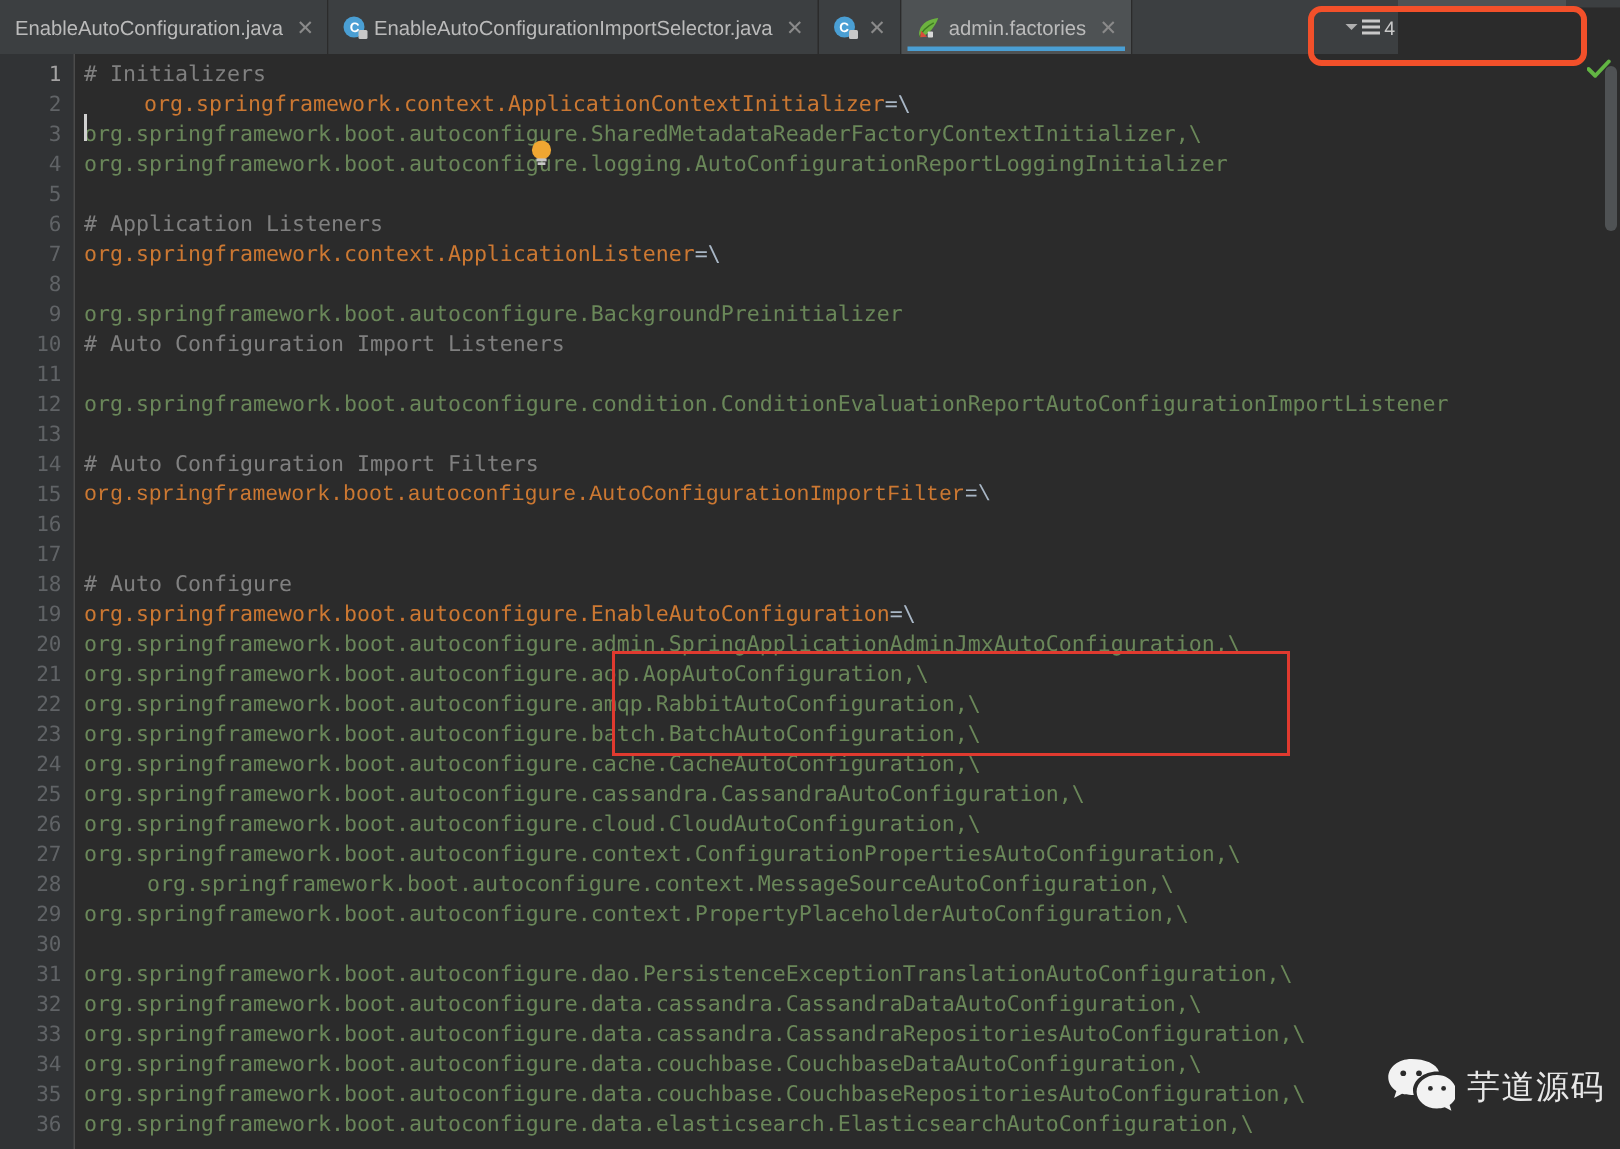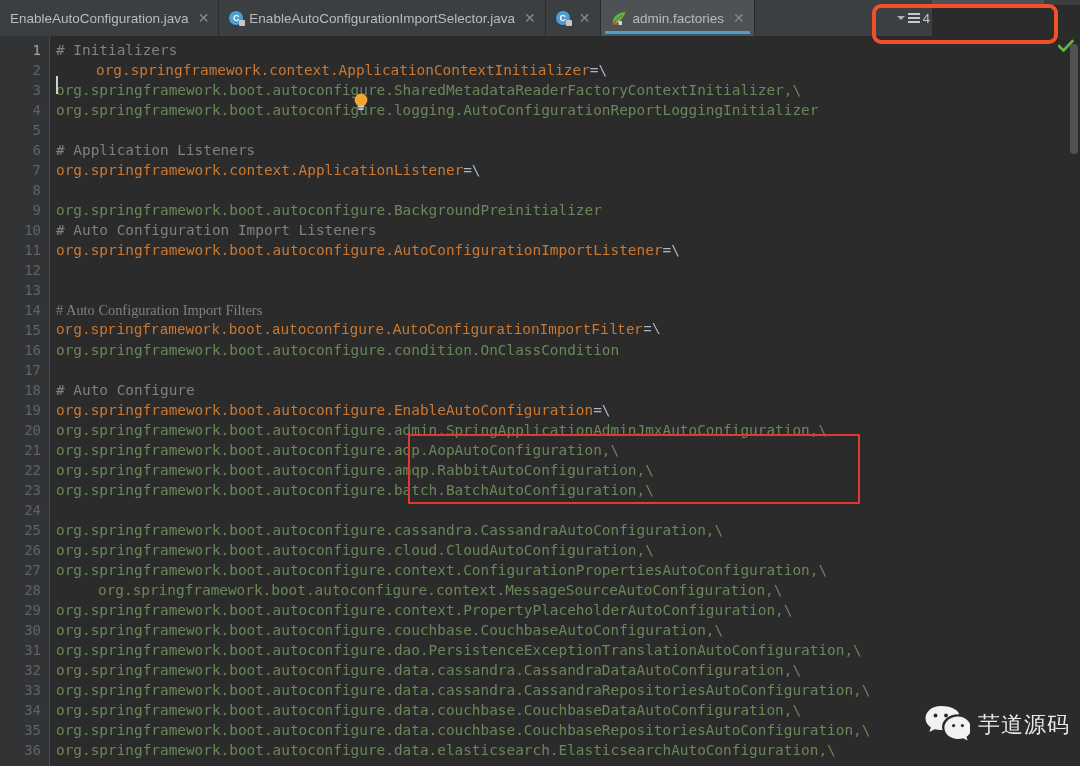"org.springframework.boot.autoconfigure.AutoConfigurationImportLi" div.cl { html: <div><span>org.springframework.boot.autoconfigure.AutoConfigurationImportListener</span><span>=\</span></div> -> none }
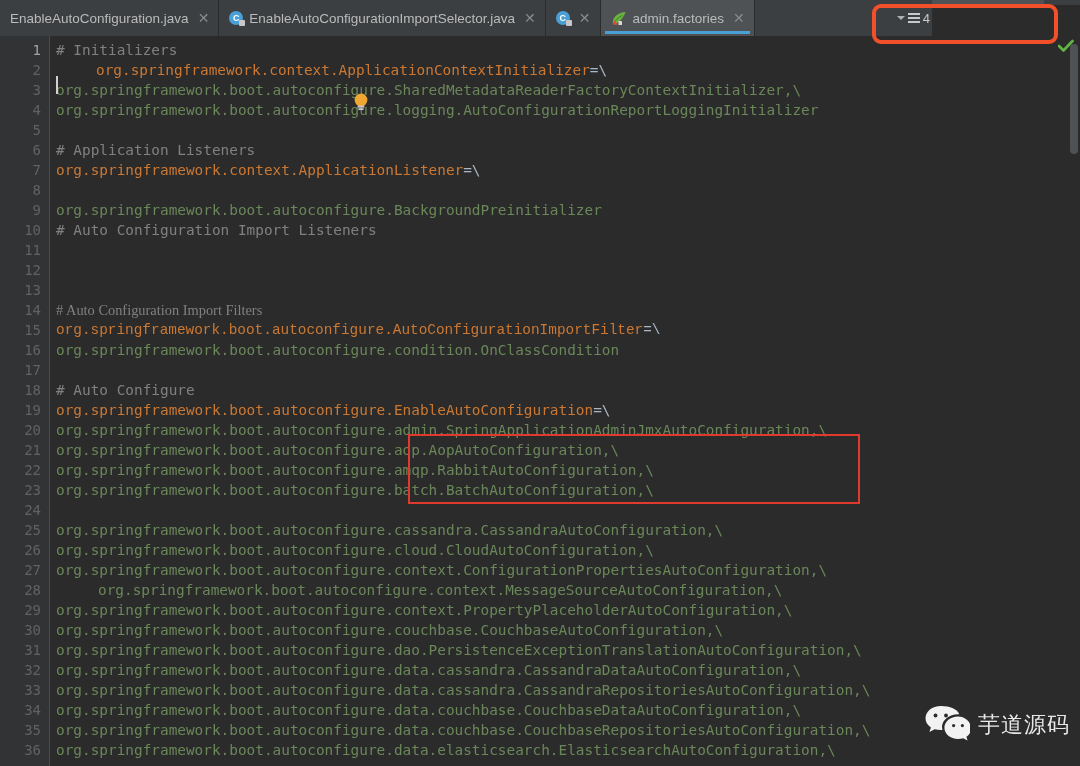"org.springframework.boot.autoconfigure.condition" div.cl { html: none -> <div><span>org.springframework.boot.autoconfigure.condition.ConditionEvaluationReportAutoConfigurationImportListener</span></div> }
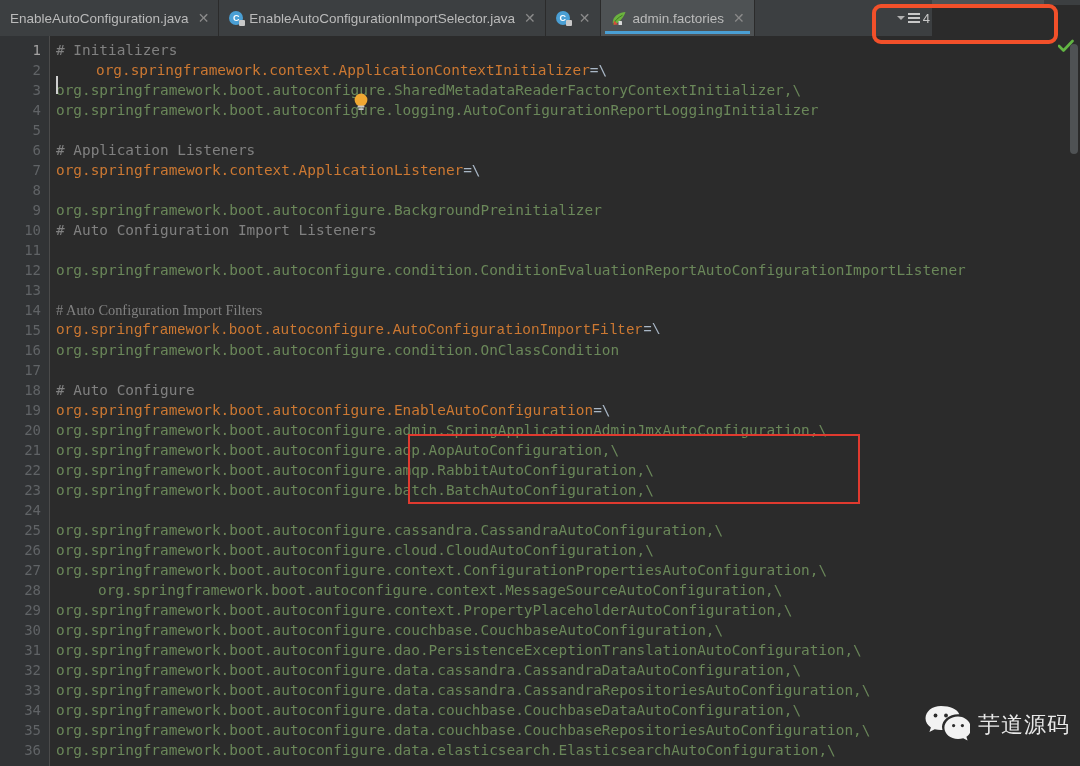"# Auto Configuration Import Filters" div.cl { font-family: Liberation Serif, serif -> none }
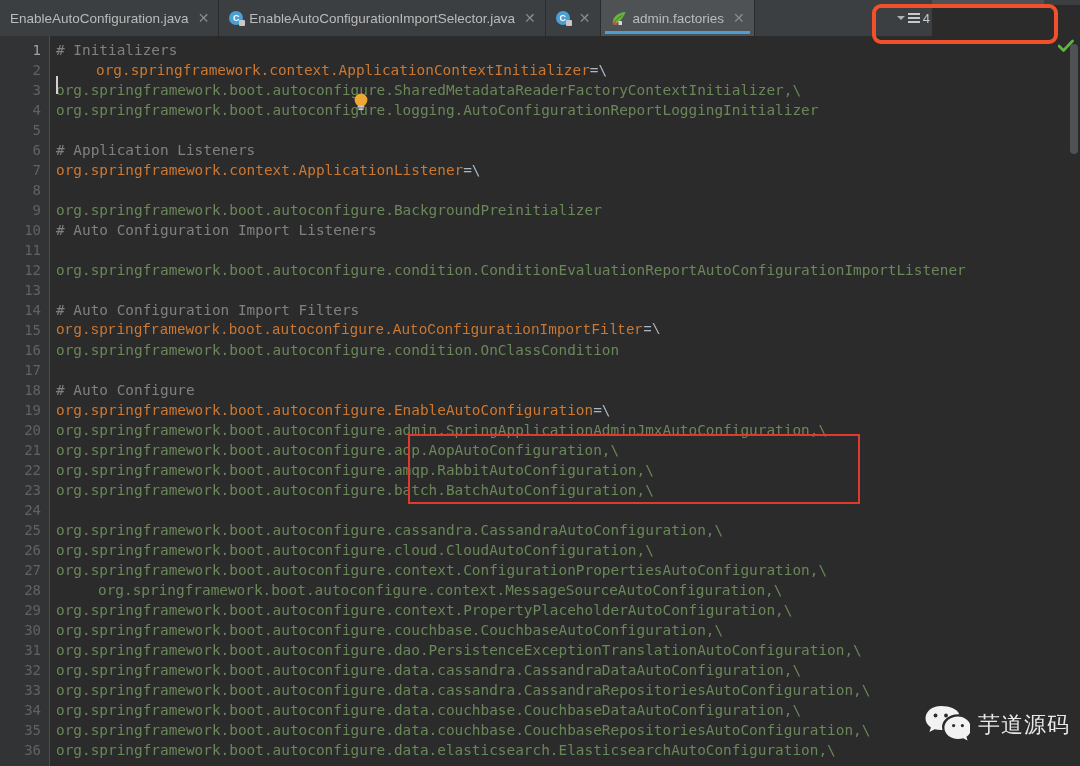"org.springframework.boot.autoconfigure.condition.OnClass" div.cl { html: <div><span>org.springframework.boot.autoconfigure.condition.OnClassCondition</span></div> -> none }
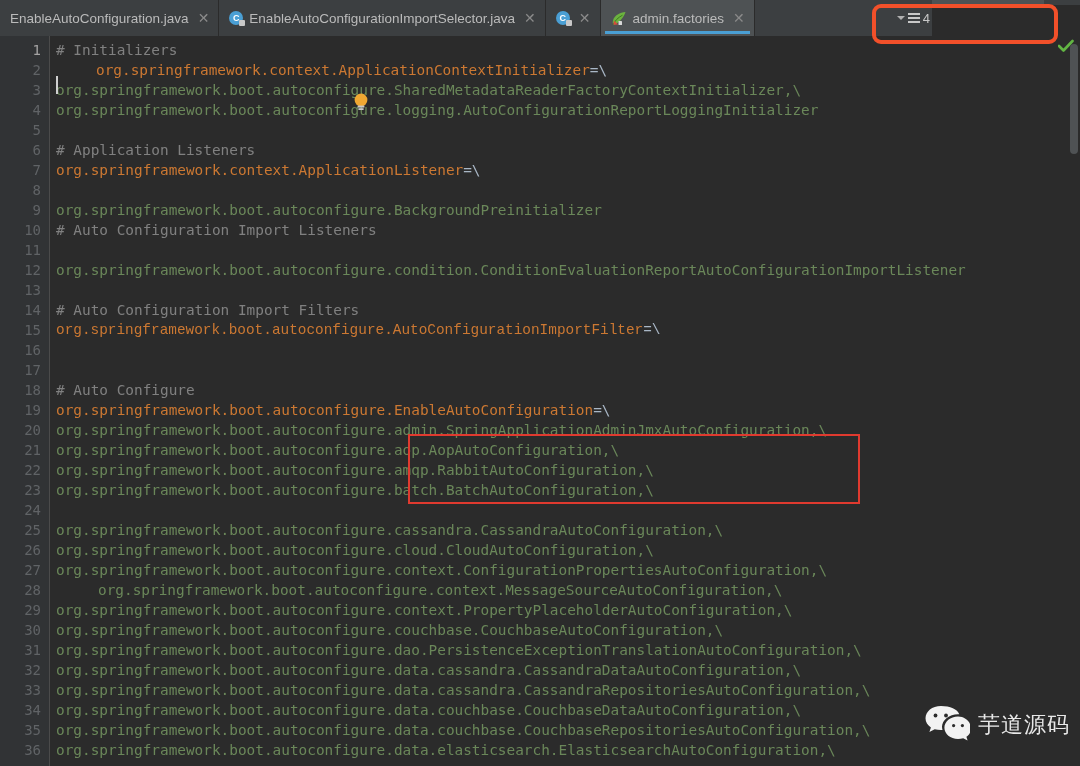"org.springframework.boot.autoconfigure.cache.Cac" div.cl { html: none -> <div><span>org.springframework.boot.autoconfigure.cache.CacheAutoConfiguration,\</span></div> }
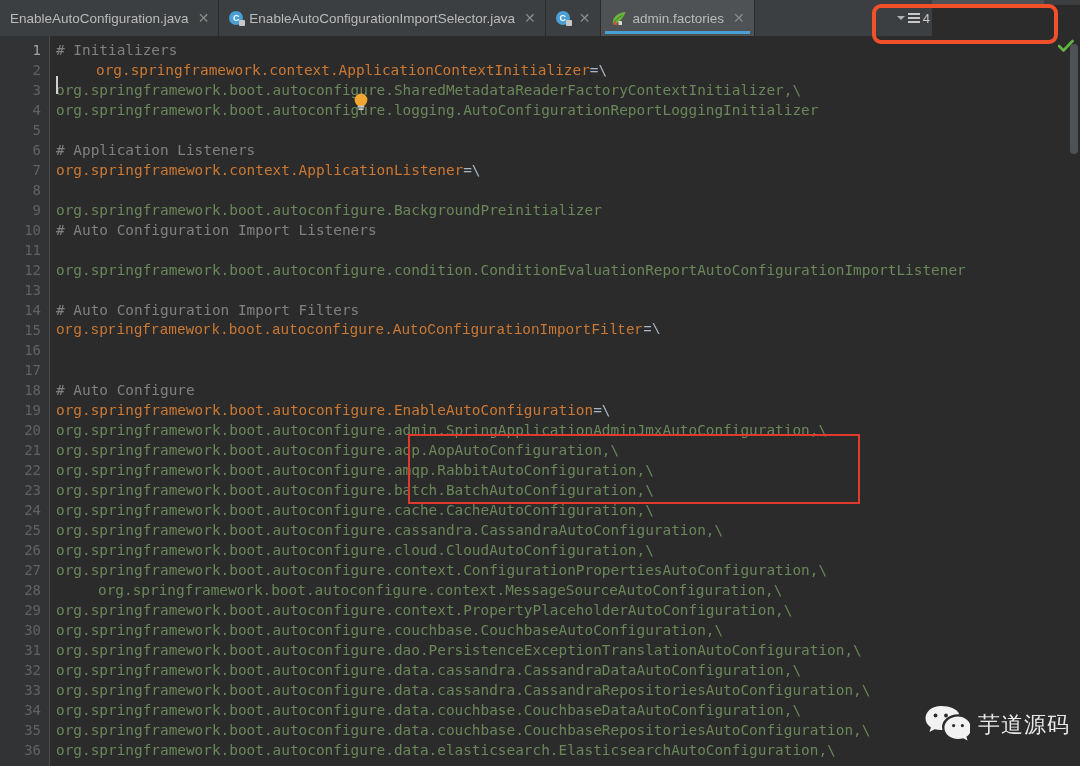"org.springframework.boot.autoconfigure.couchbase" div.cl { html: <div><span>org.springframework.boot.autoconfigure.couchbase.CouchbaseAutoConfiguration,\</span></div> -> none }
